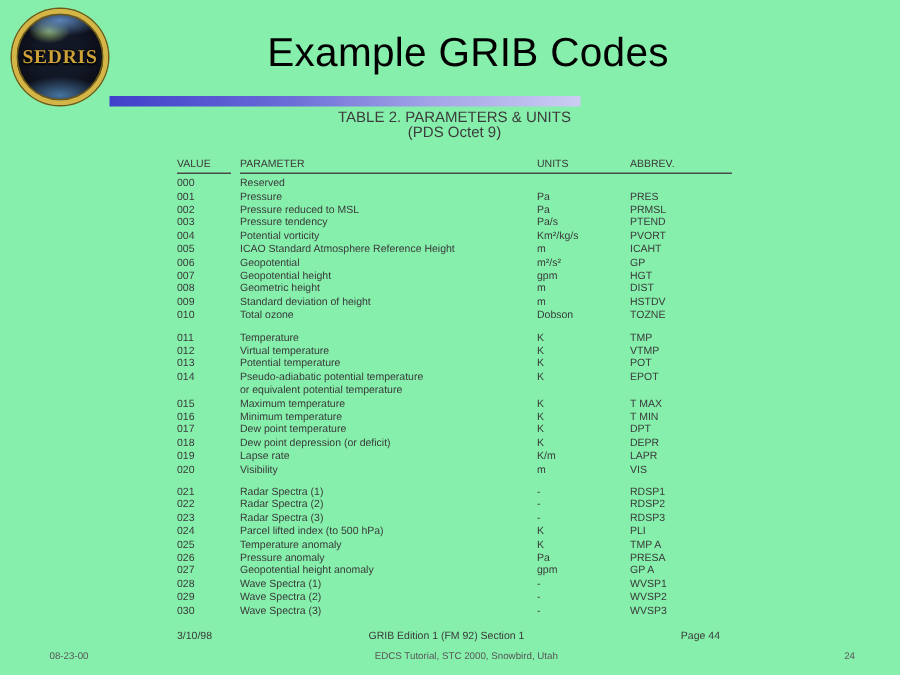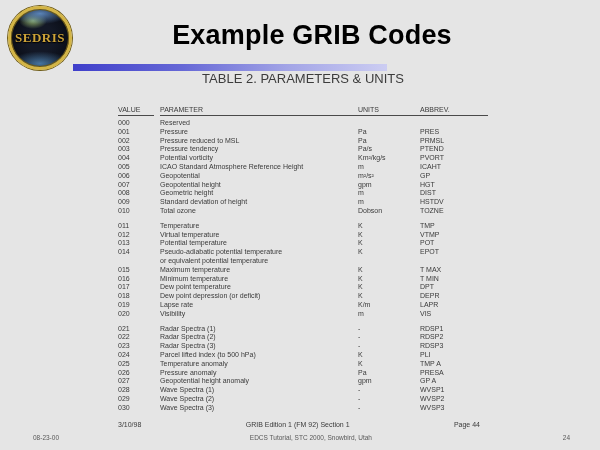"SEDRIS" .slide { background: #e5e5e5 -> #86efac }
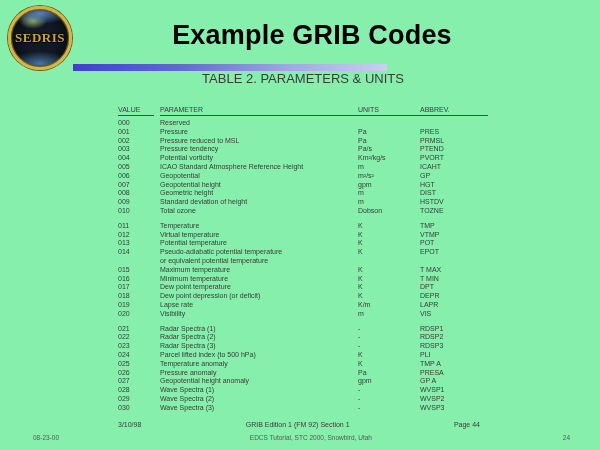"Example GRIB Codes" .title { font-weight: bold -> normal }
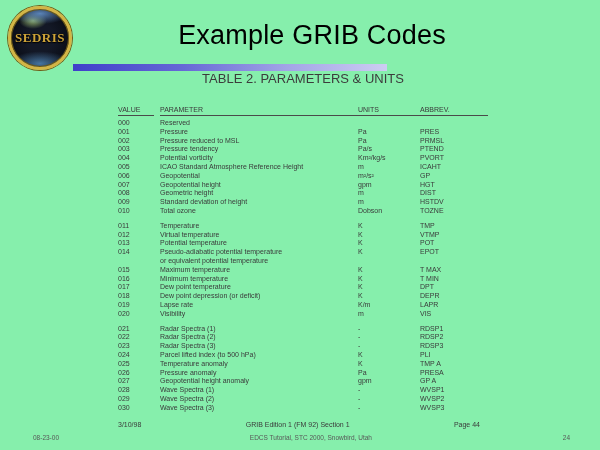"TABLE 2. PARAMETERS & UNITS" .caption { font-size: 13px -> 10px }
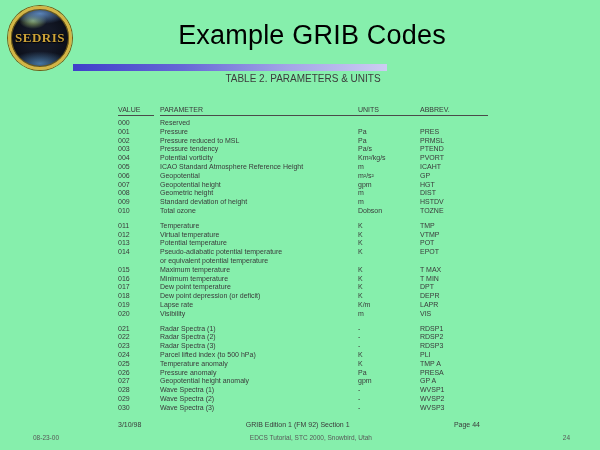"(PDS Octet 9)" div { html: none -> <div>(PDS Octet 9)</div> }
